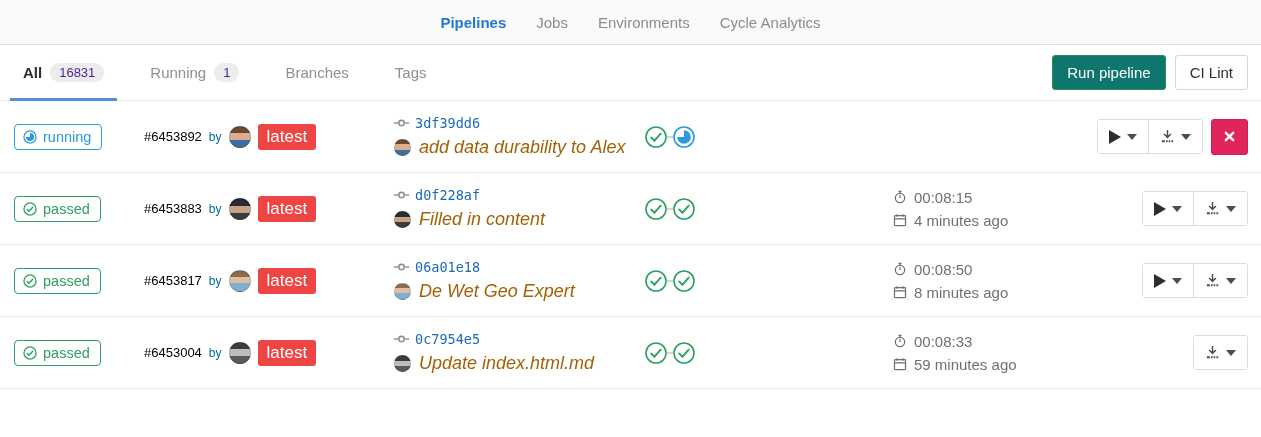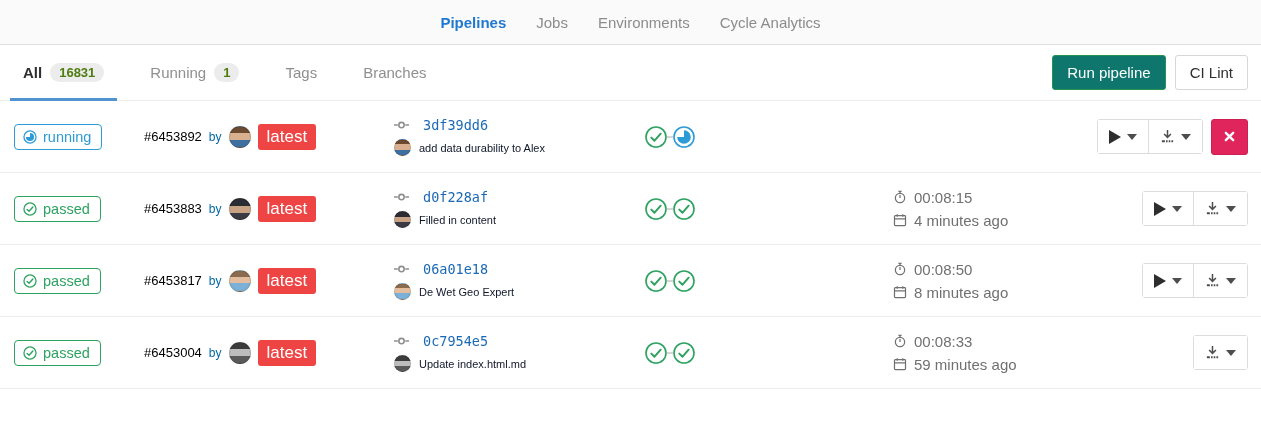"16831" .pill { color: #4d7c0f -> #4c1d95; font-weight: 700 -> 400 }
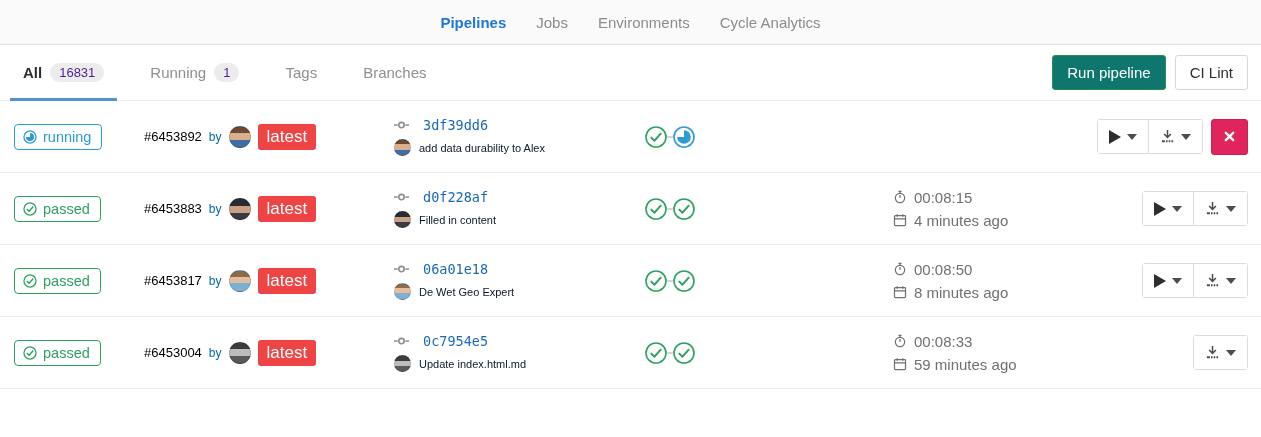"Tags" div.tab { order: before "Branches" -> after "Branches" }
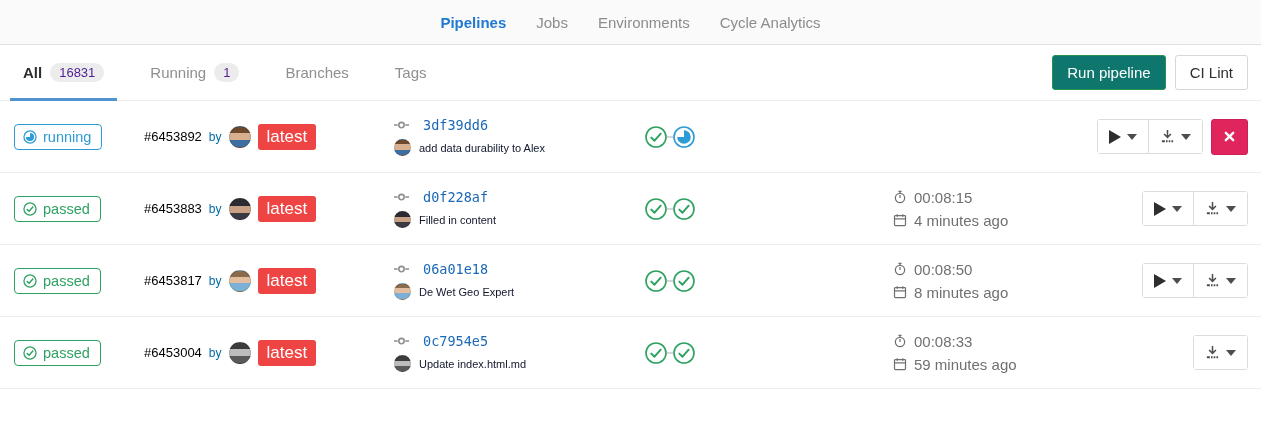"3df39dd6" .hash-line { gap: 14px -> 6px }
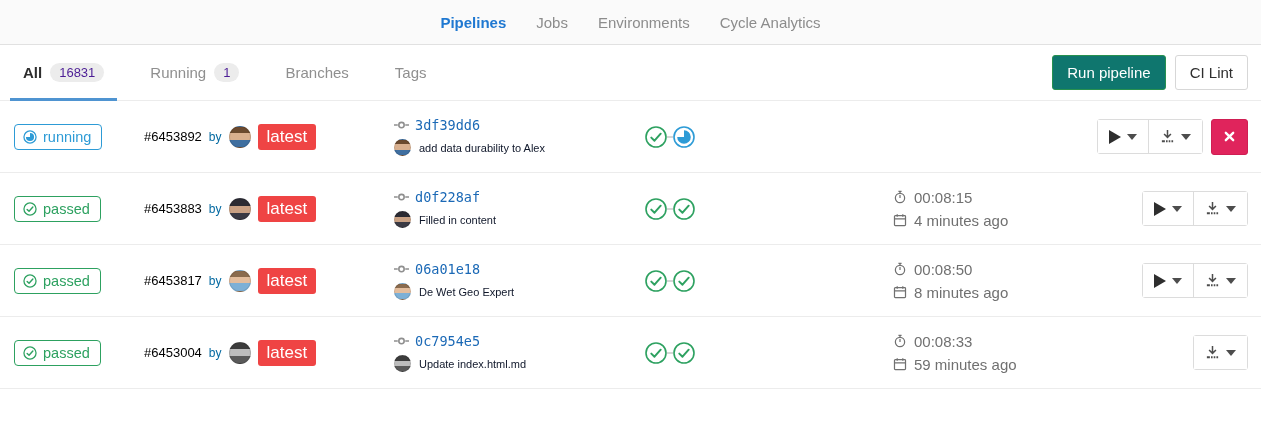"add data durability to Alex" .msg { color: #0f172a -> #a16207; font-size: 11px -> 18px; font-style: none -> italic }
